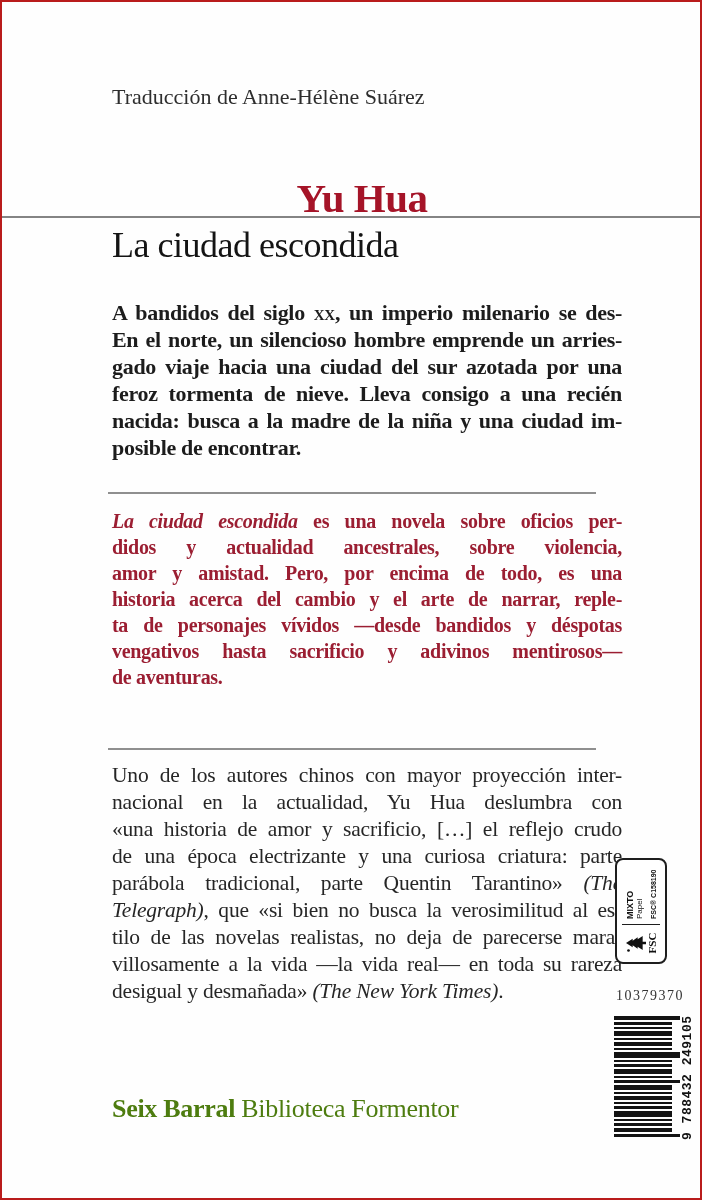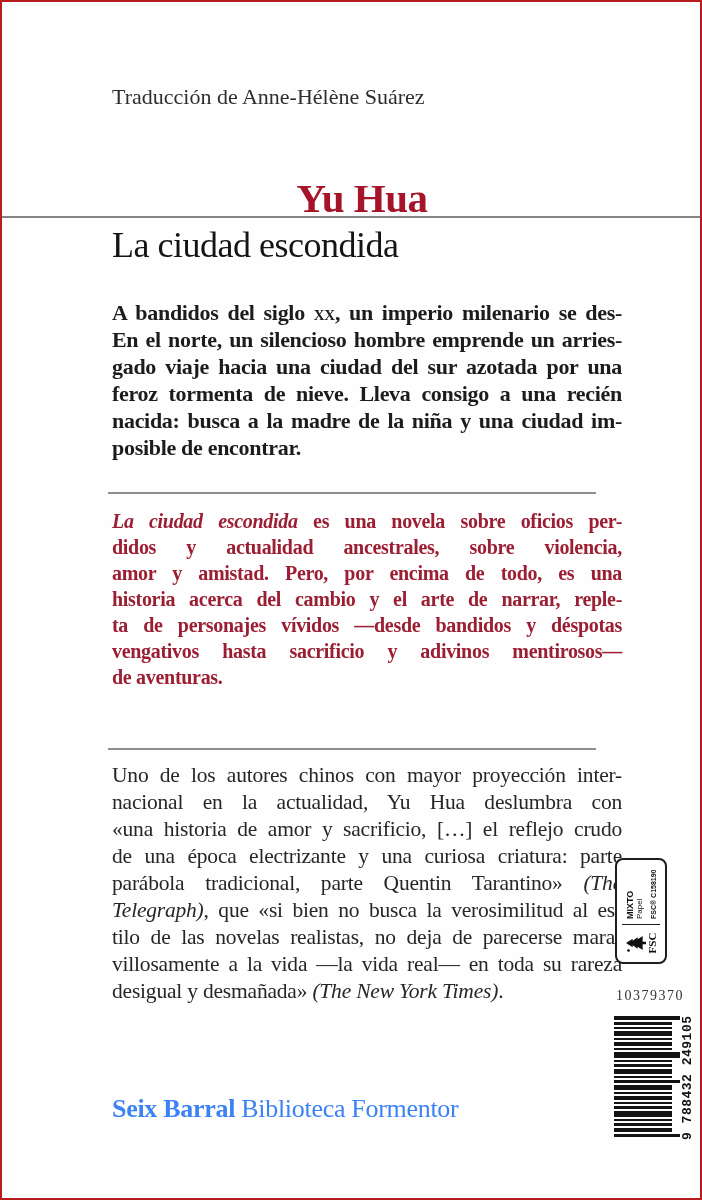"Seix Barral Biblioteca Formentor" .publisher { color: #3b82f6 -> #4d7c0f }
